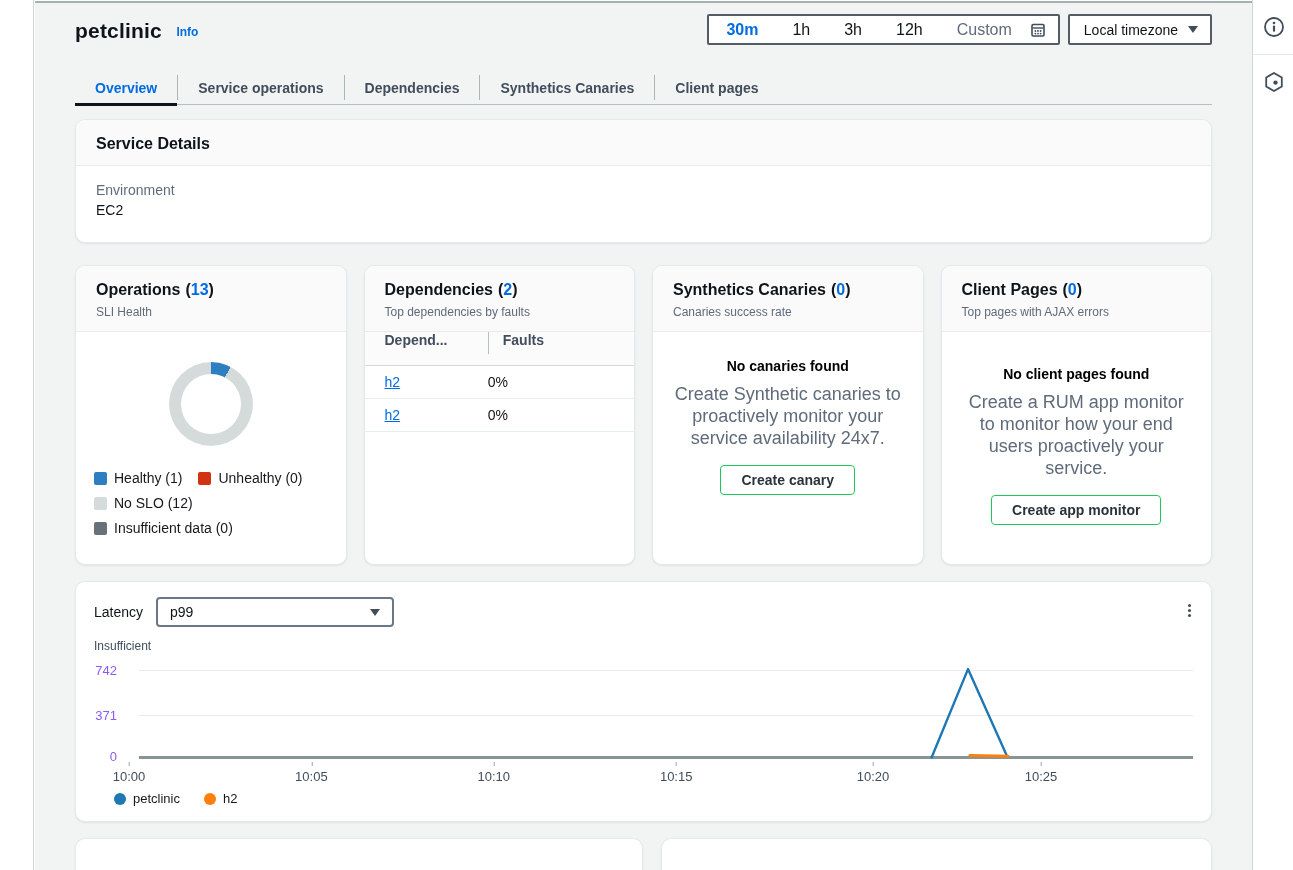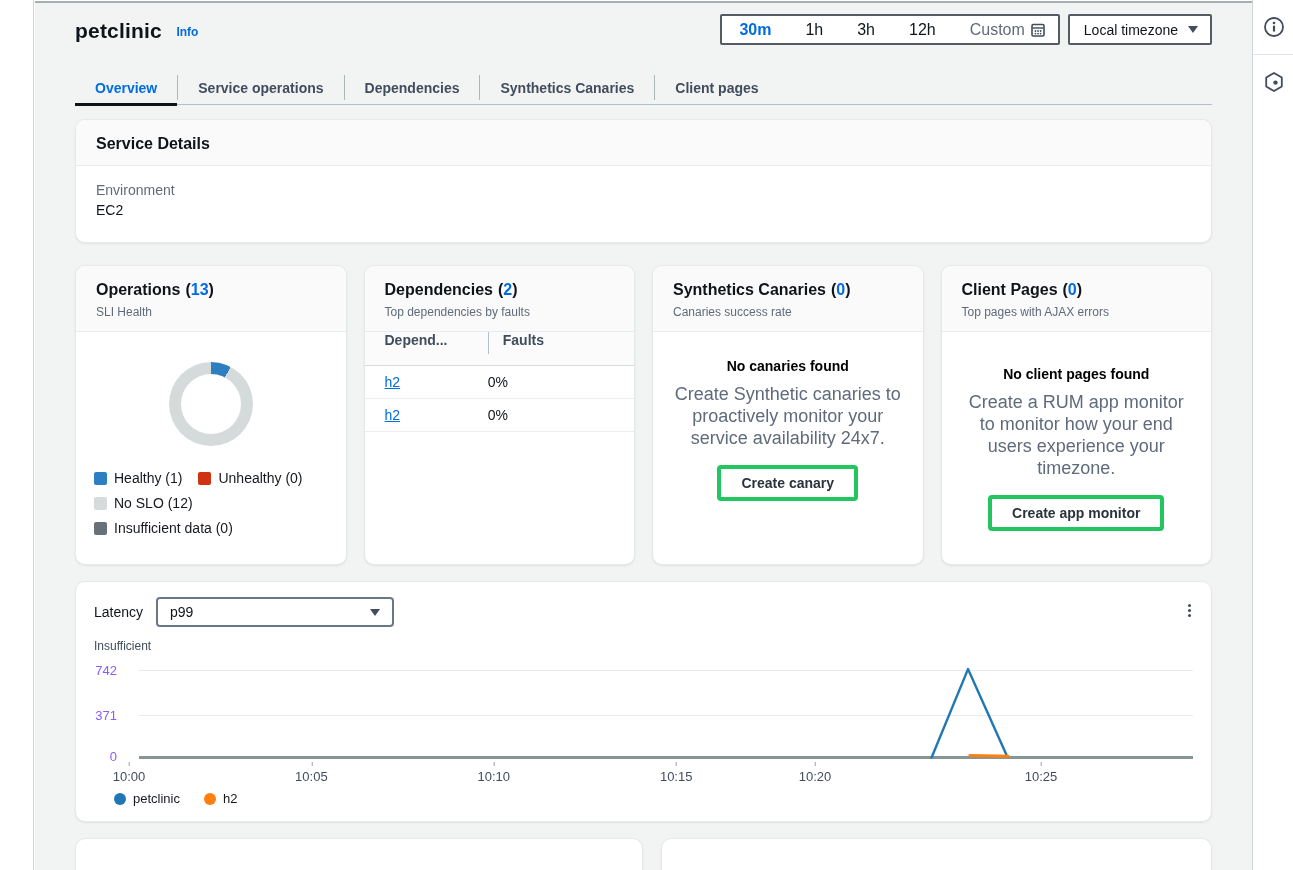"Custom" .seg.custom { gap: 5px -> 18px }
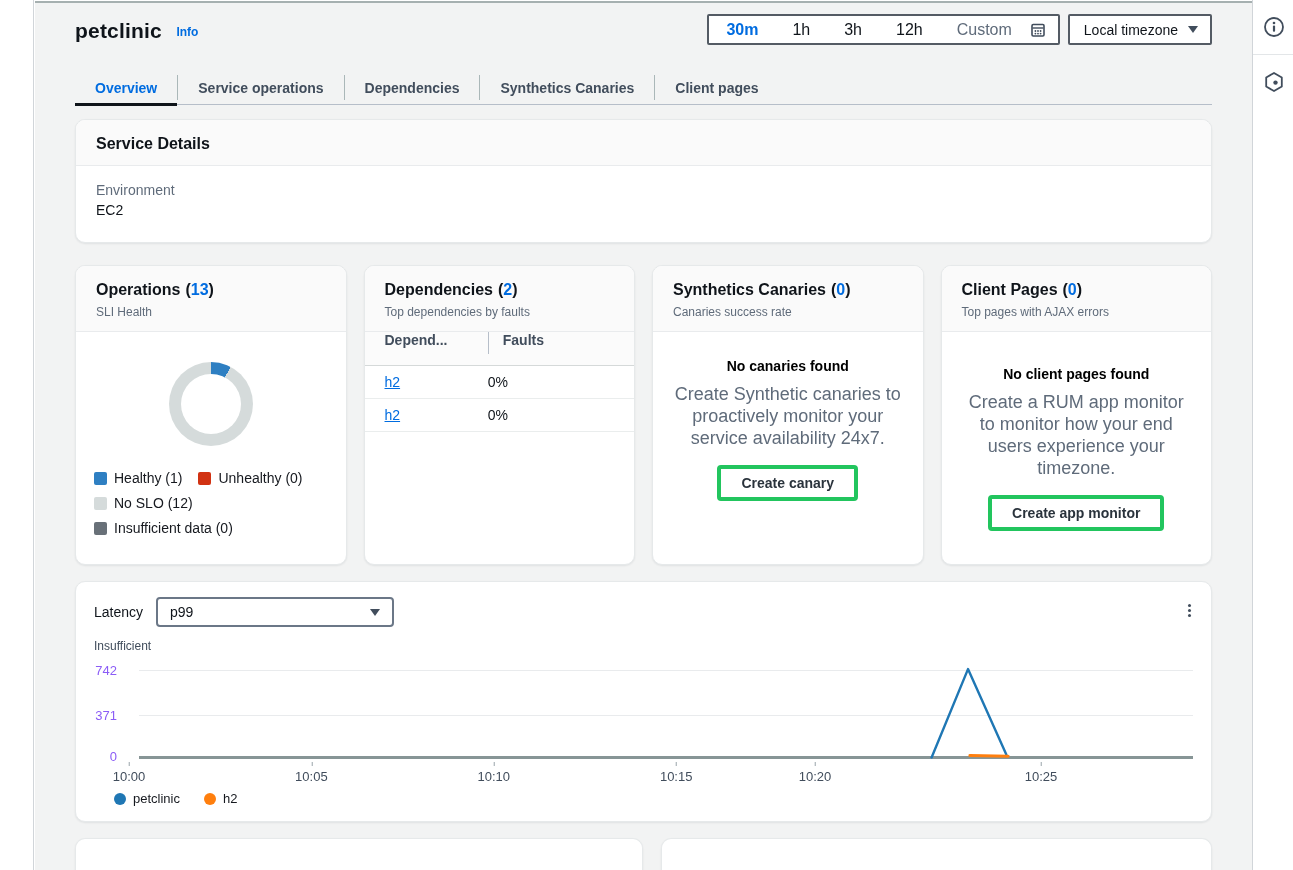"Create a RUM app monitor" div.empty-text { text: experience your timezone -> proactively your service }
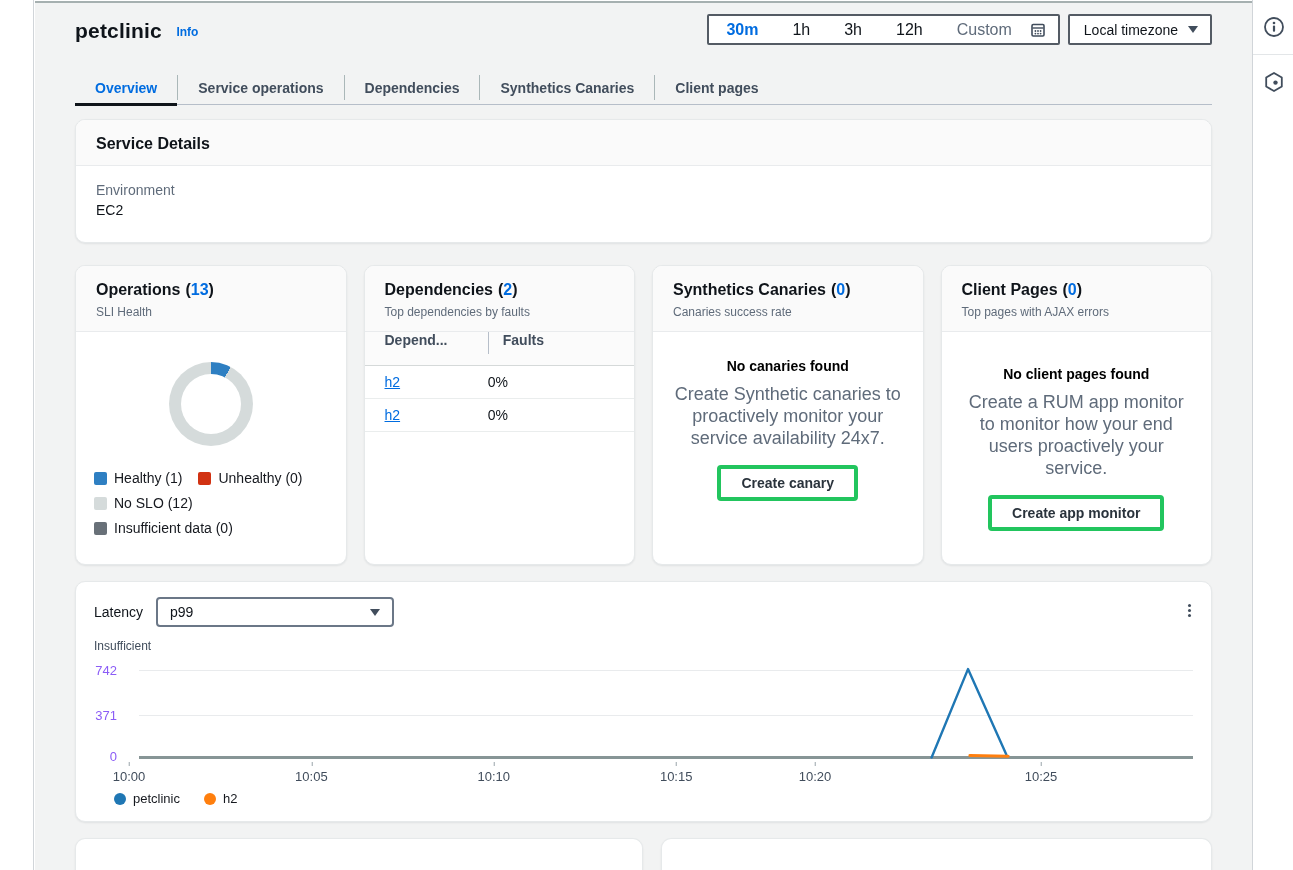"Create canary" .cw-btn { border: 4px solid #22c55e -> 1px solid #22c55e }
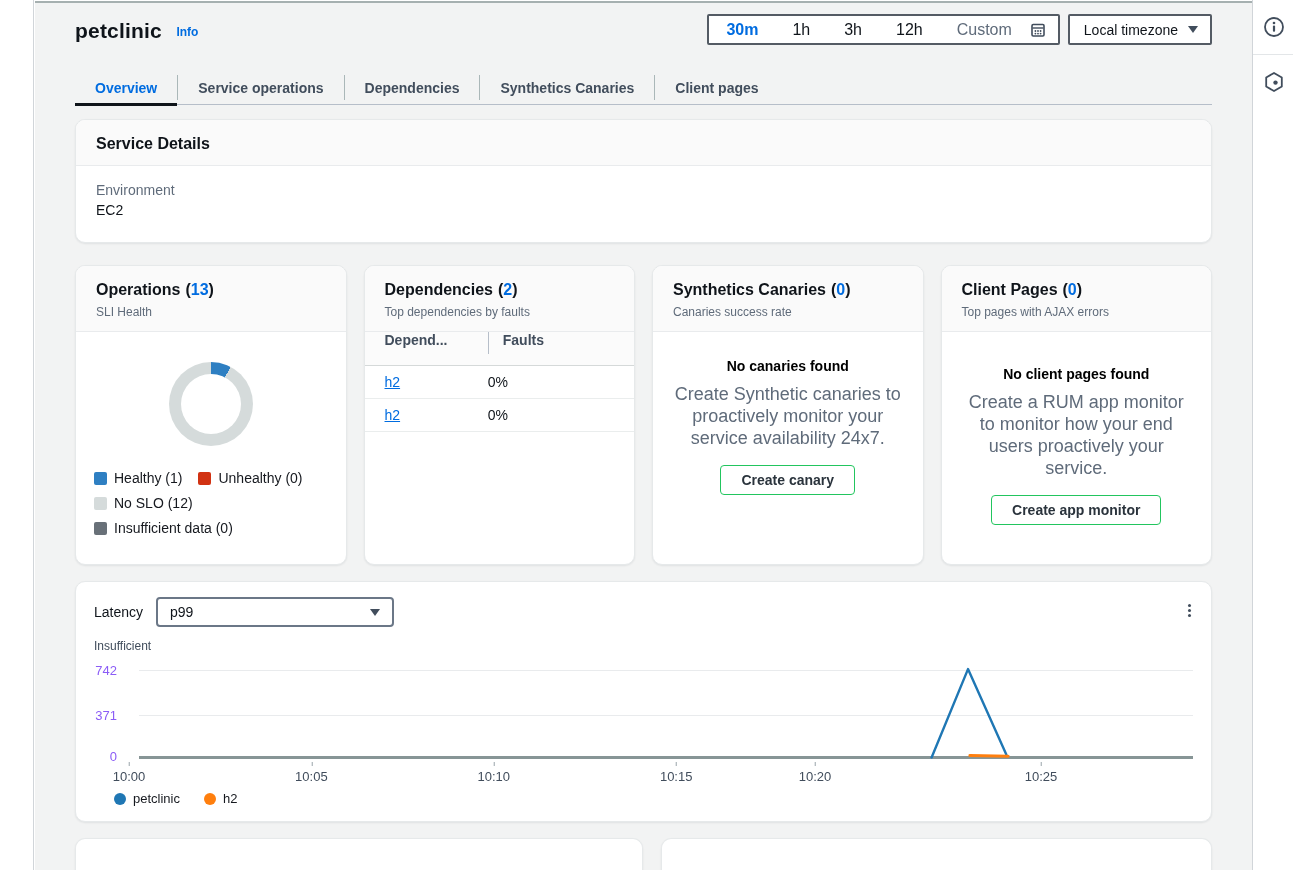"10:20" span.xlabel { left: 676px -> 734px }
